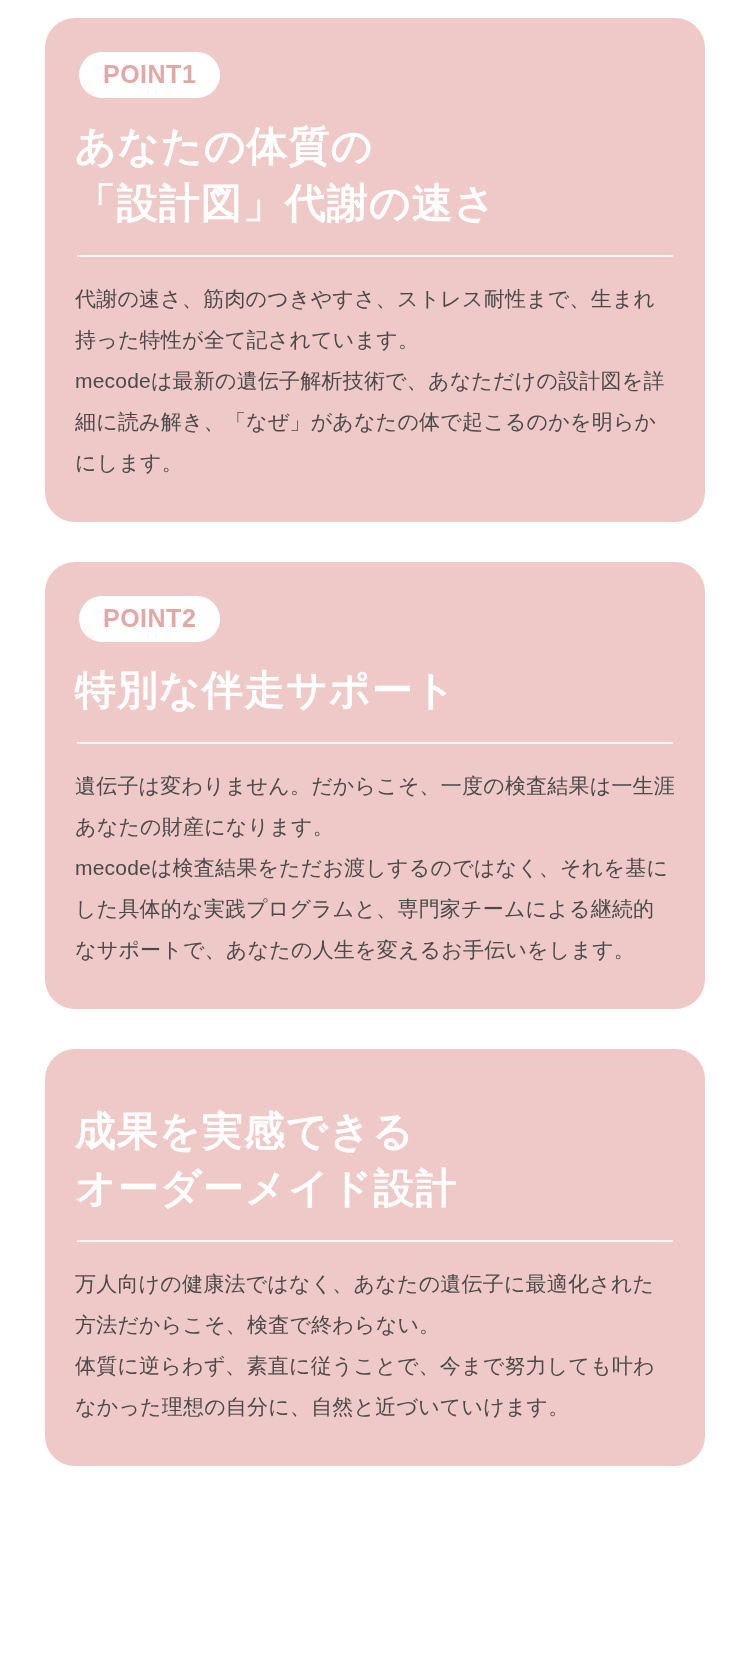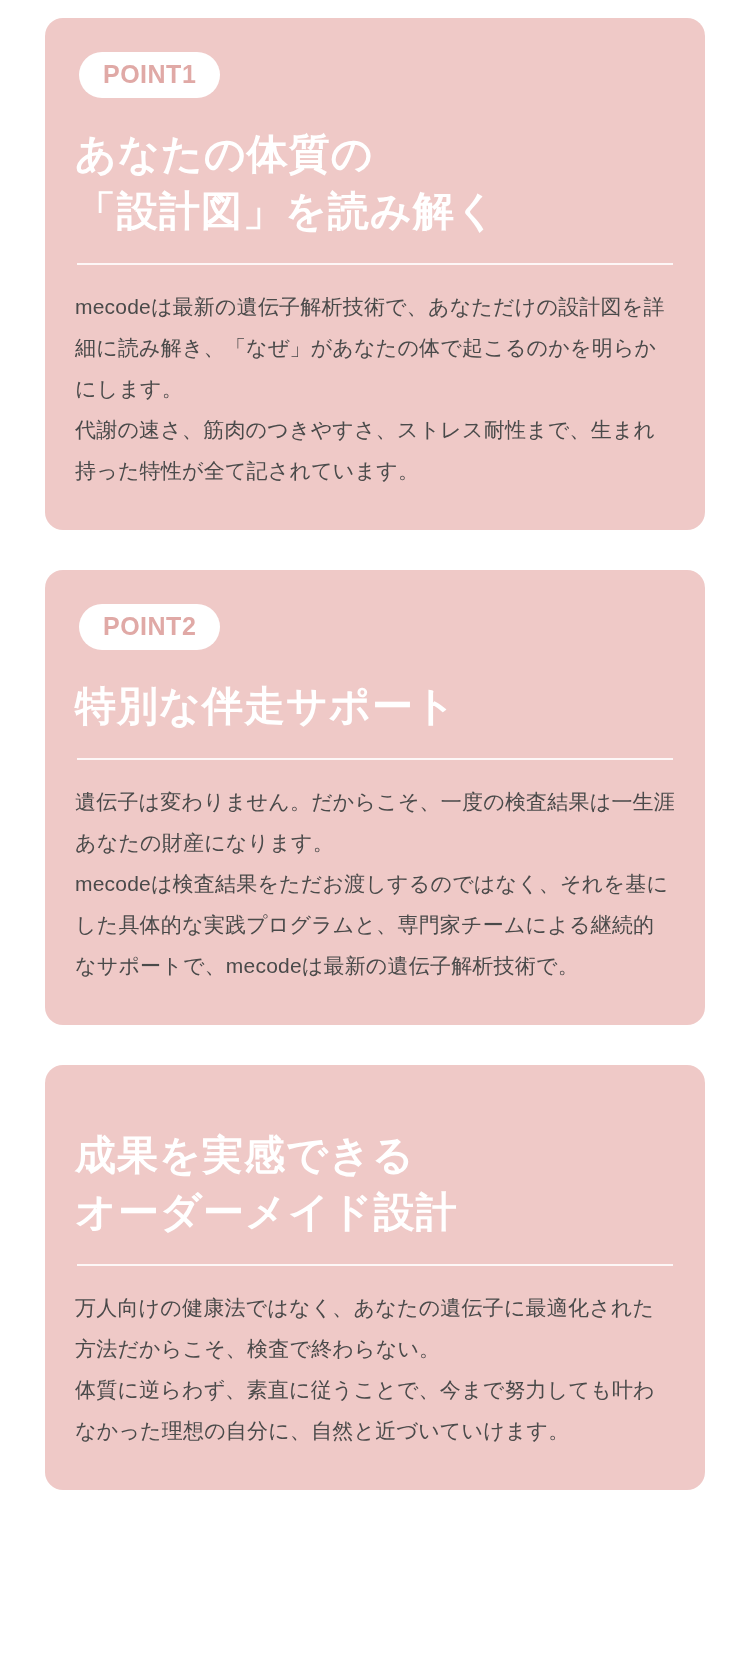"POINT1" .card { border-radius: 18px -> 30px }
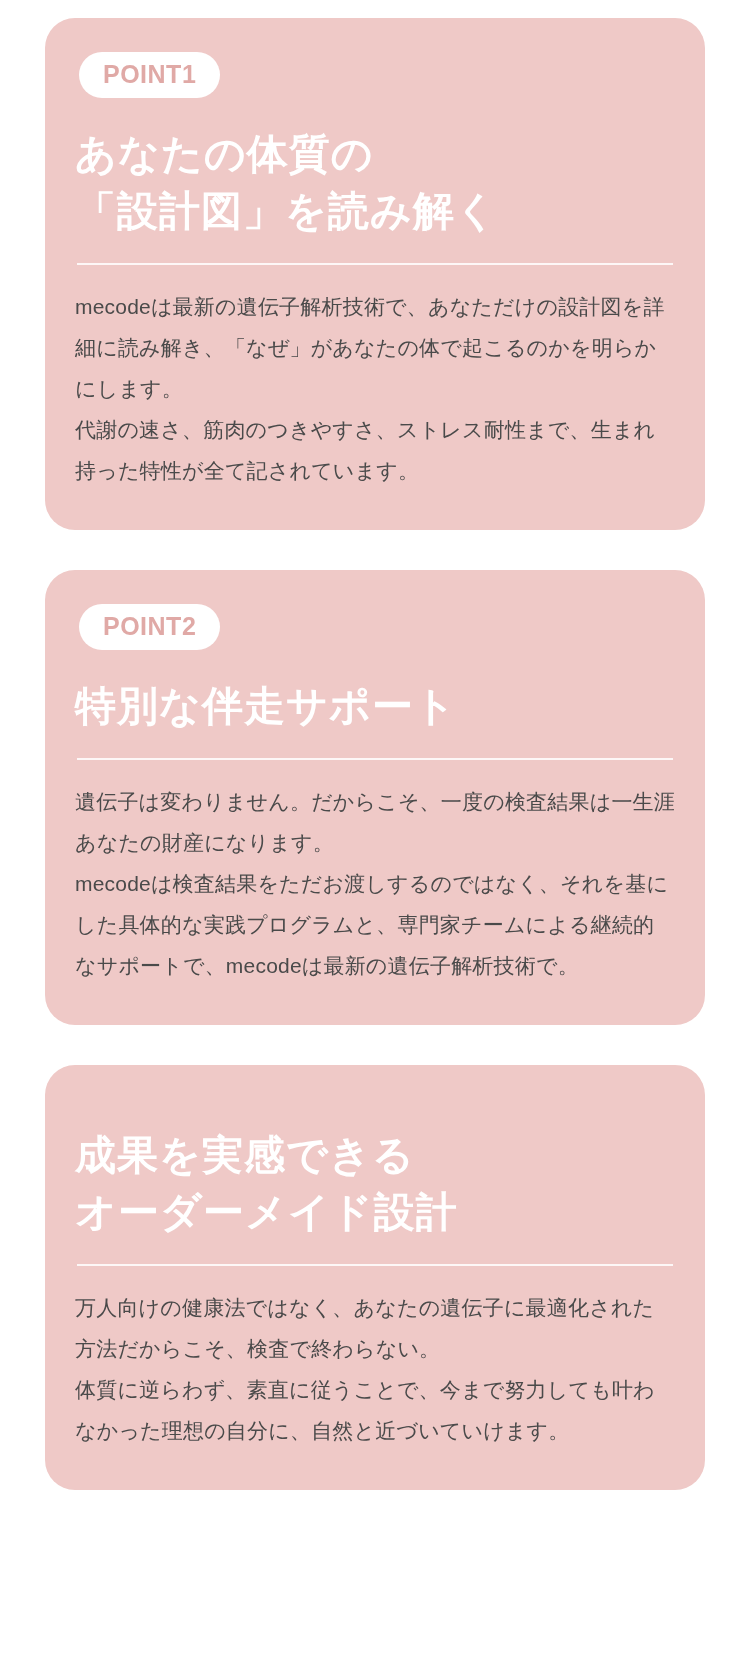"あなたの体質の" .headline { margin-top: 28px -> 20px }
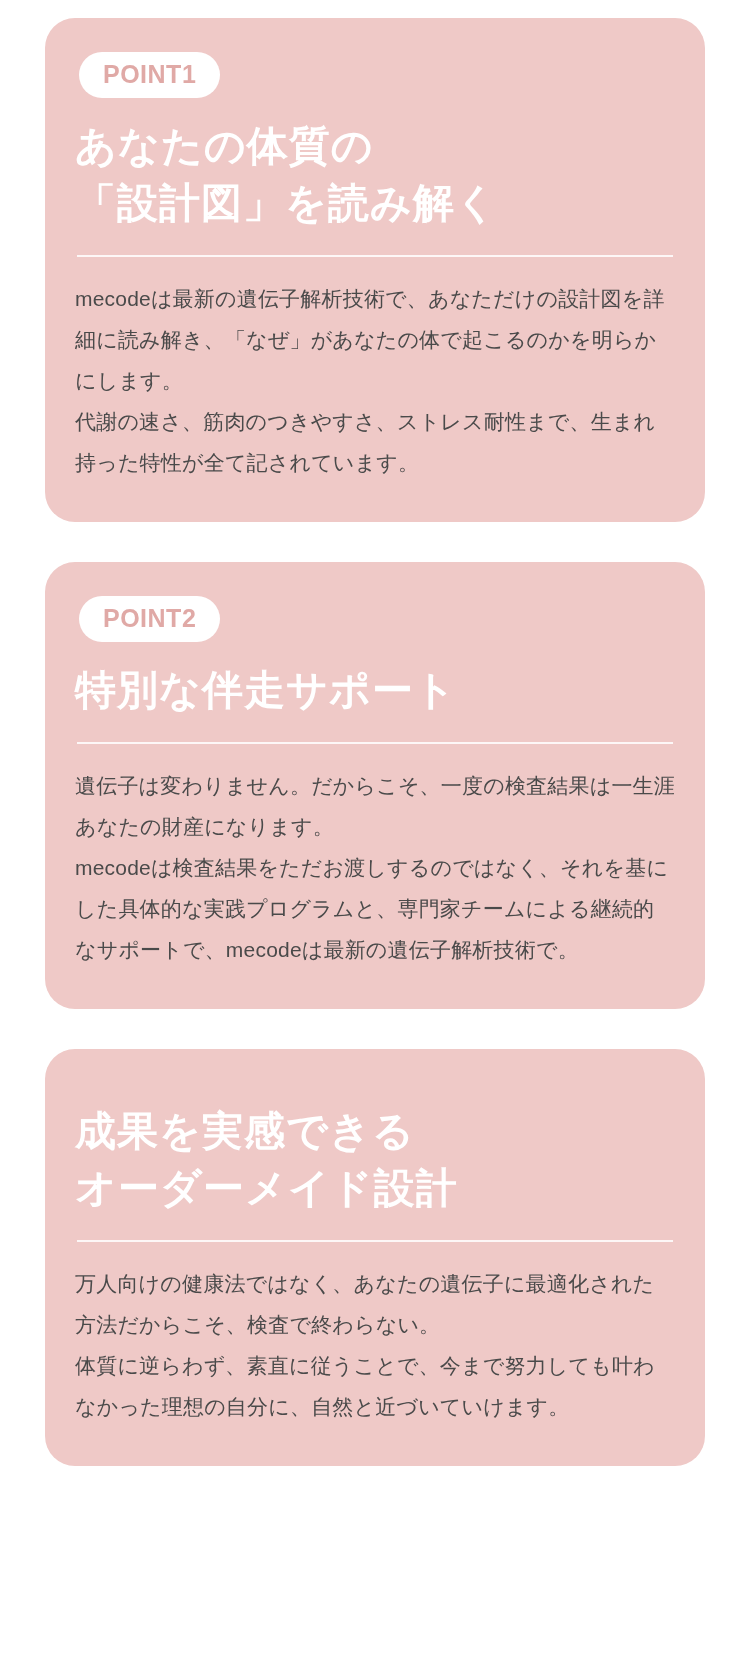"「設計図」を読み解く" span.line { text: を読み解く -> 代謝の速さ }
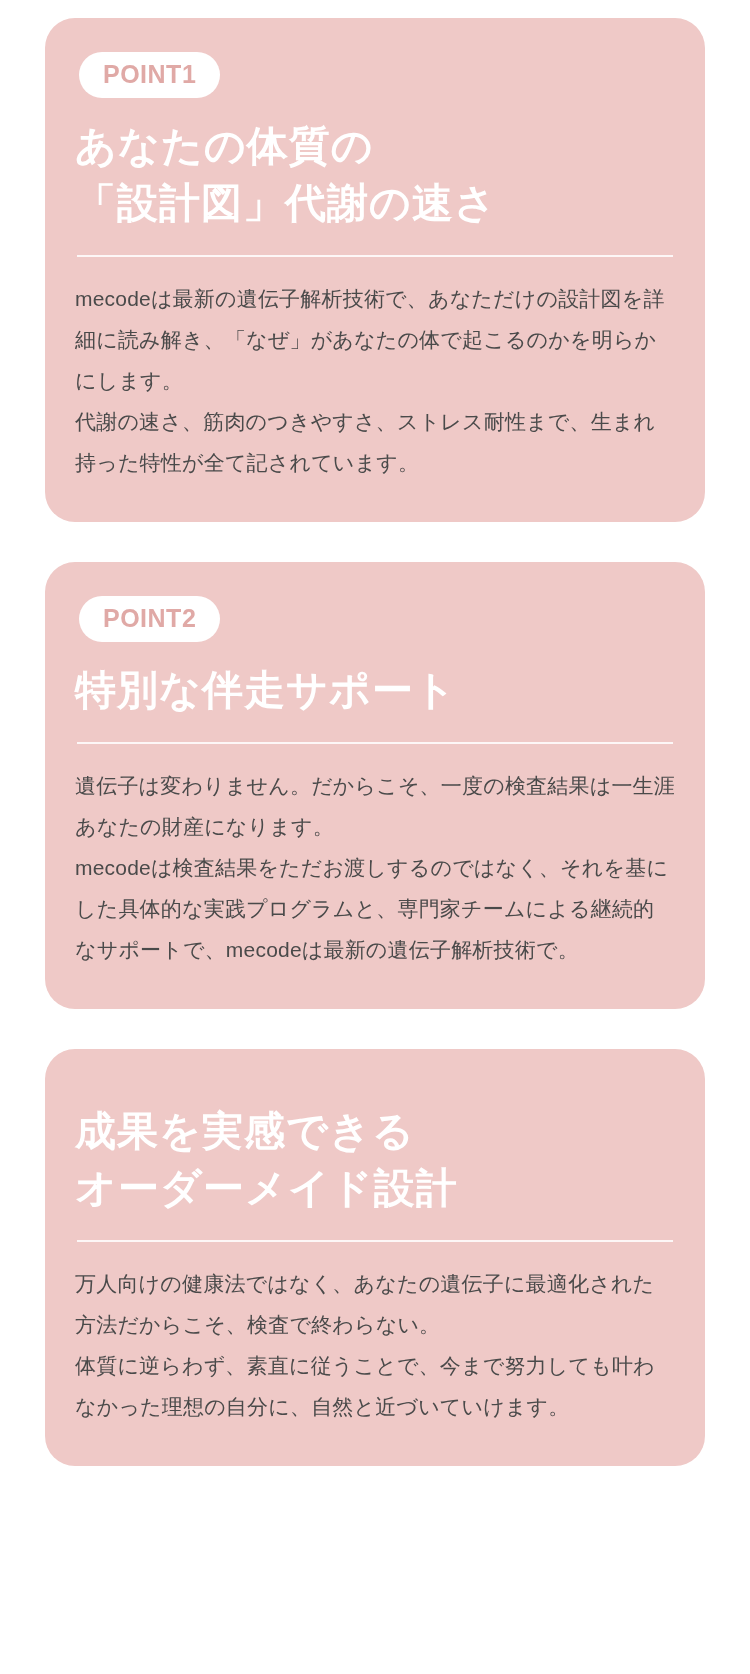"mecodeは最新の遺伝子解析技術で、あなただけの設計図を詳細に読み解き、「なぜ" p { order: before "代謝の速さ、筋肉のつきやすさ、ストレス耐性まで、生まれ持った特性が全て記されてい" -> after "代謝の速さ、筋肉のつきやすさ、ストレス耐性まで、生まれ持った特性が全て記されてい" }
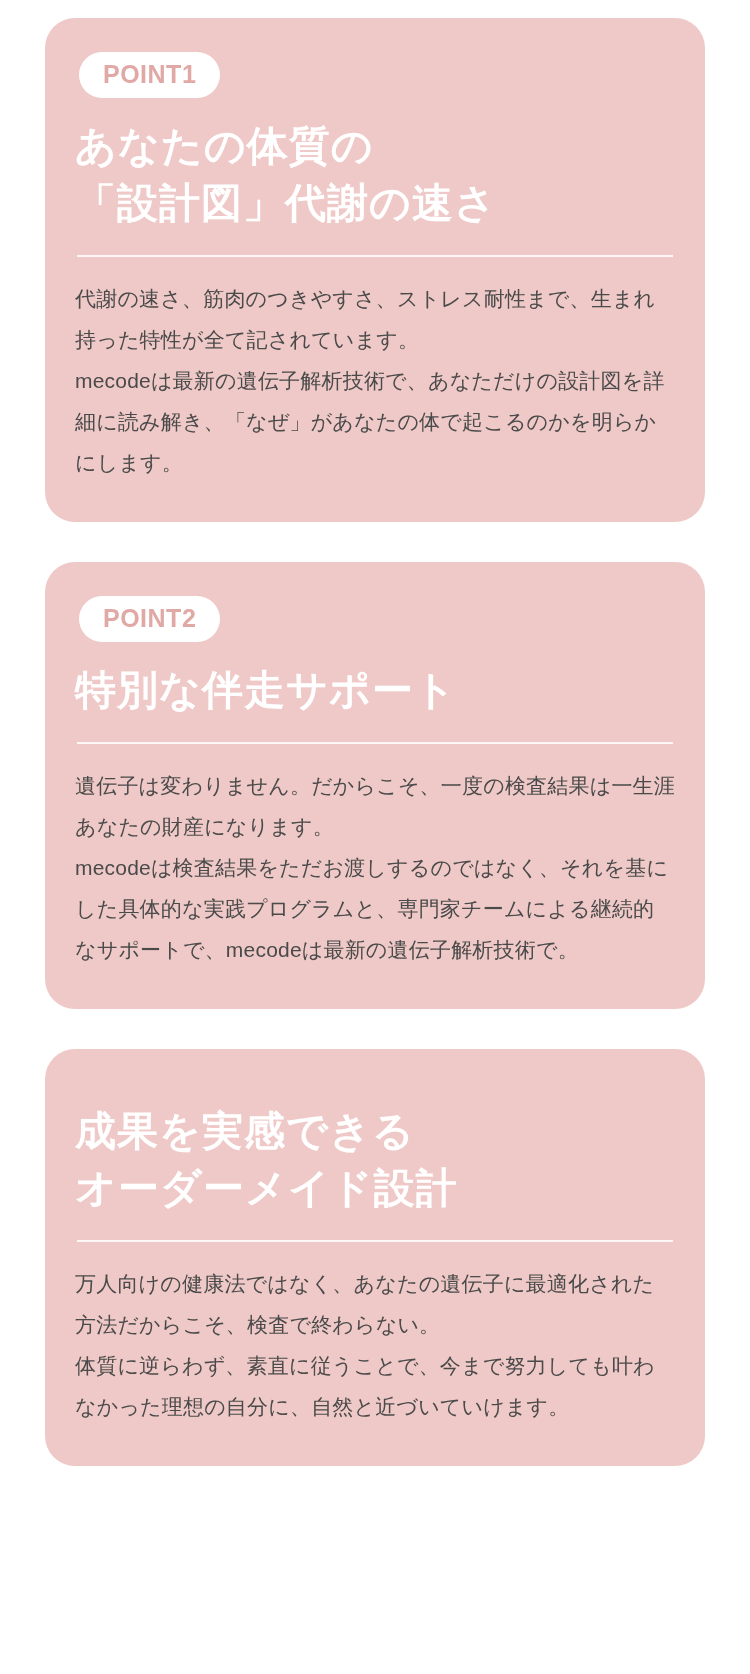"mecodeは検査結果をただお渡しするのではなく、それを基にした具体的な実践プロ" p { text: mecodeは最新の遺伝子解析技術で -> あなたの人生を変えるお手伝いをします }
